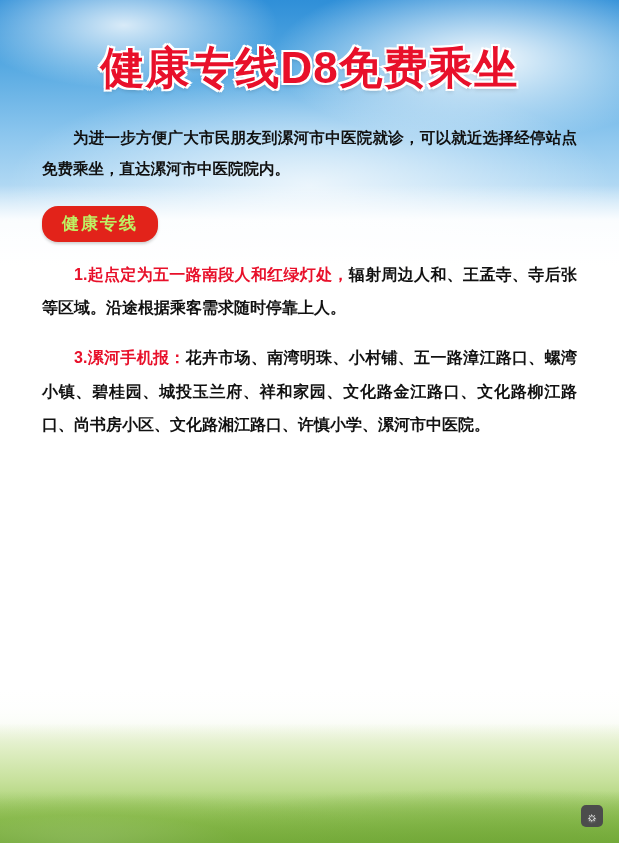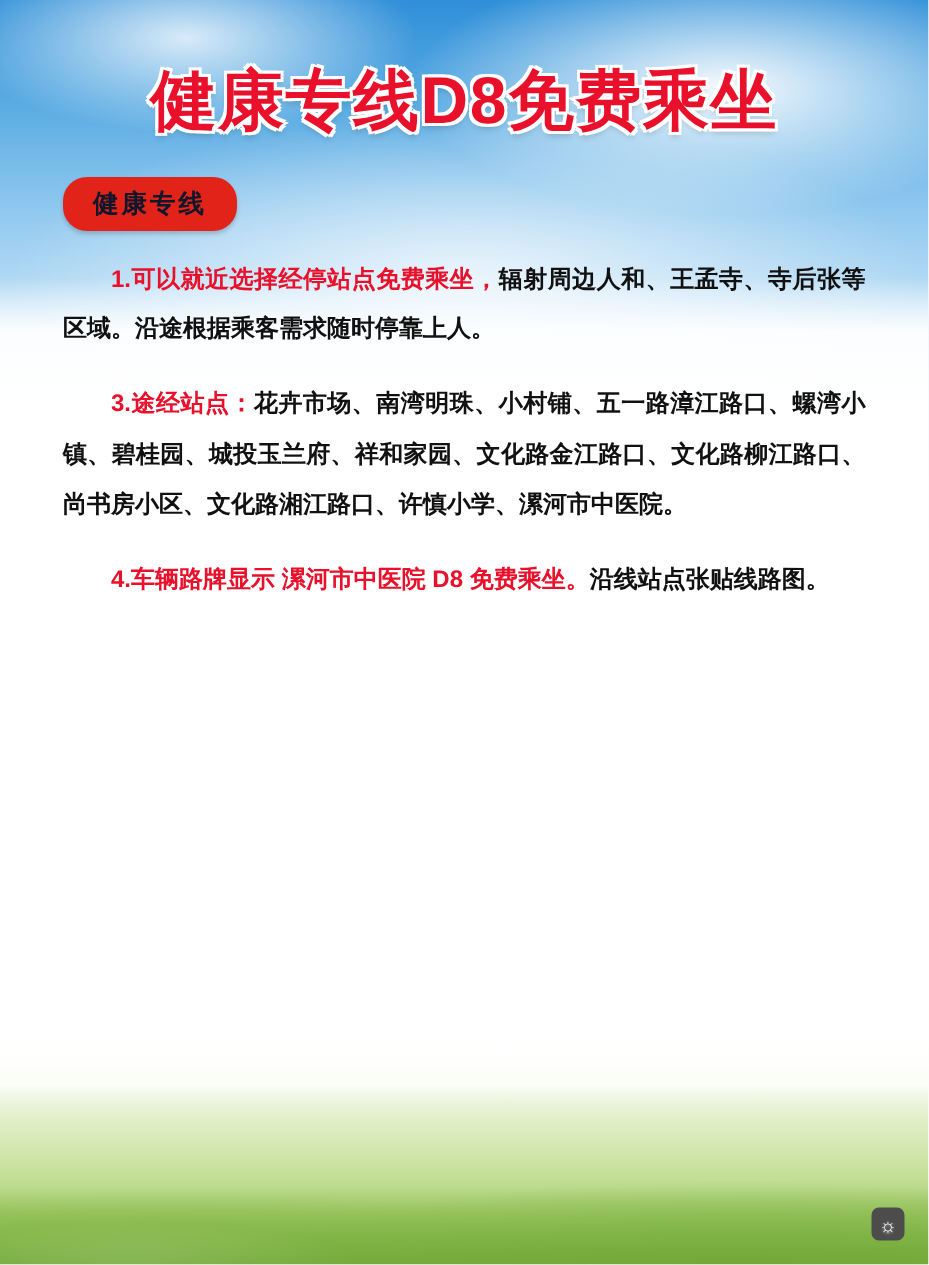"为进一步方便广大市民朋友到漯河市中医院就诊，可以就近选择经停站点免费乘坐，直达漯" p.intro { html: none -> <p>为进一步方便广大市民朋友到漯河市中医院就诊，可以就近选择经停站点免费乘坐，直达漯河市中医院院内。</p> }
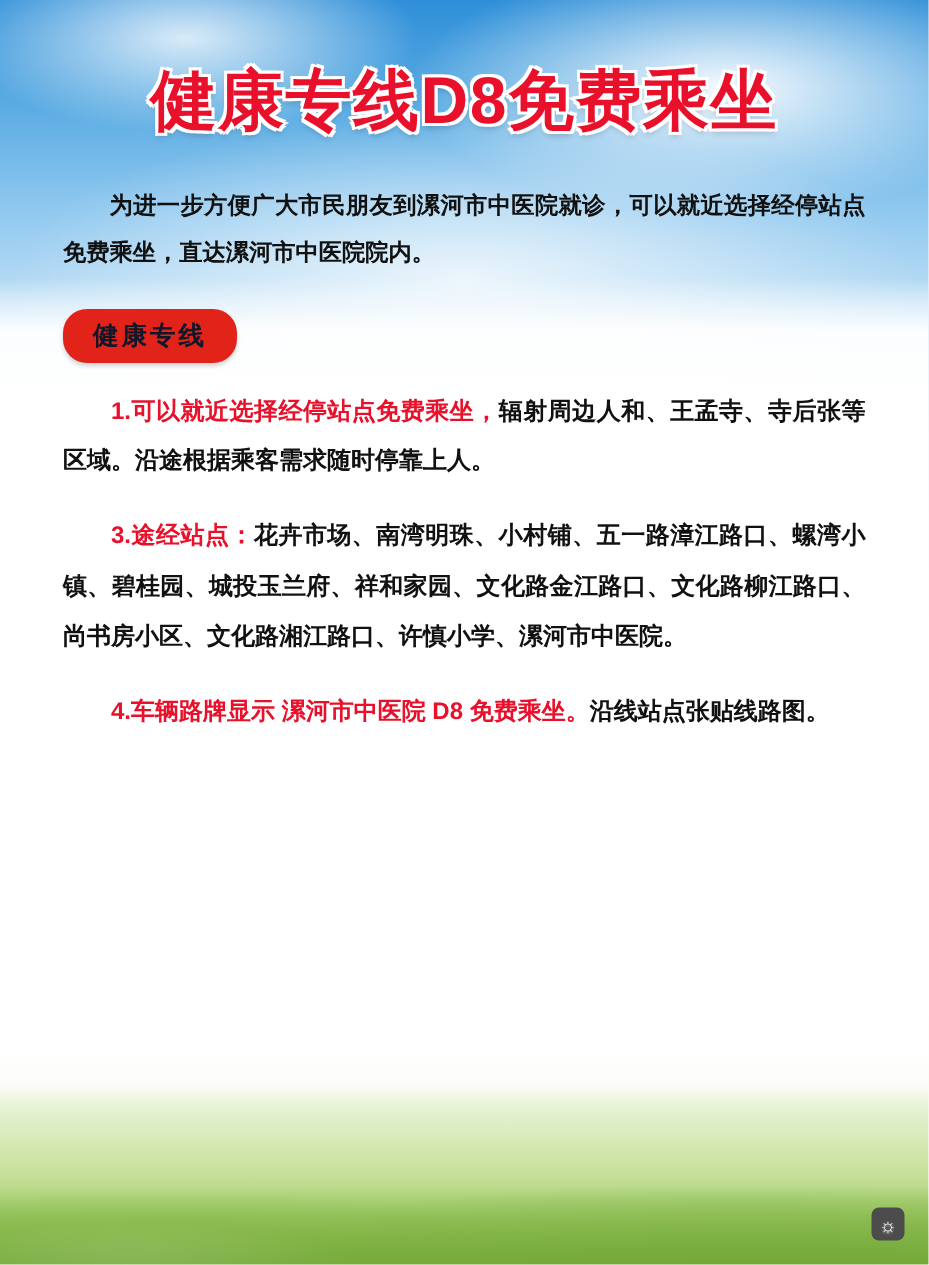"健康专线" .badge { color: #0f172a -> #bef264 }
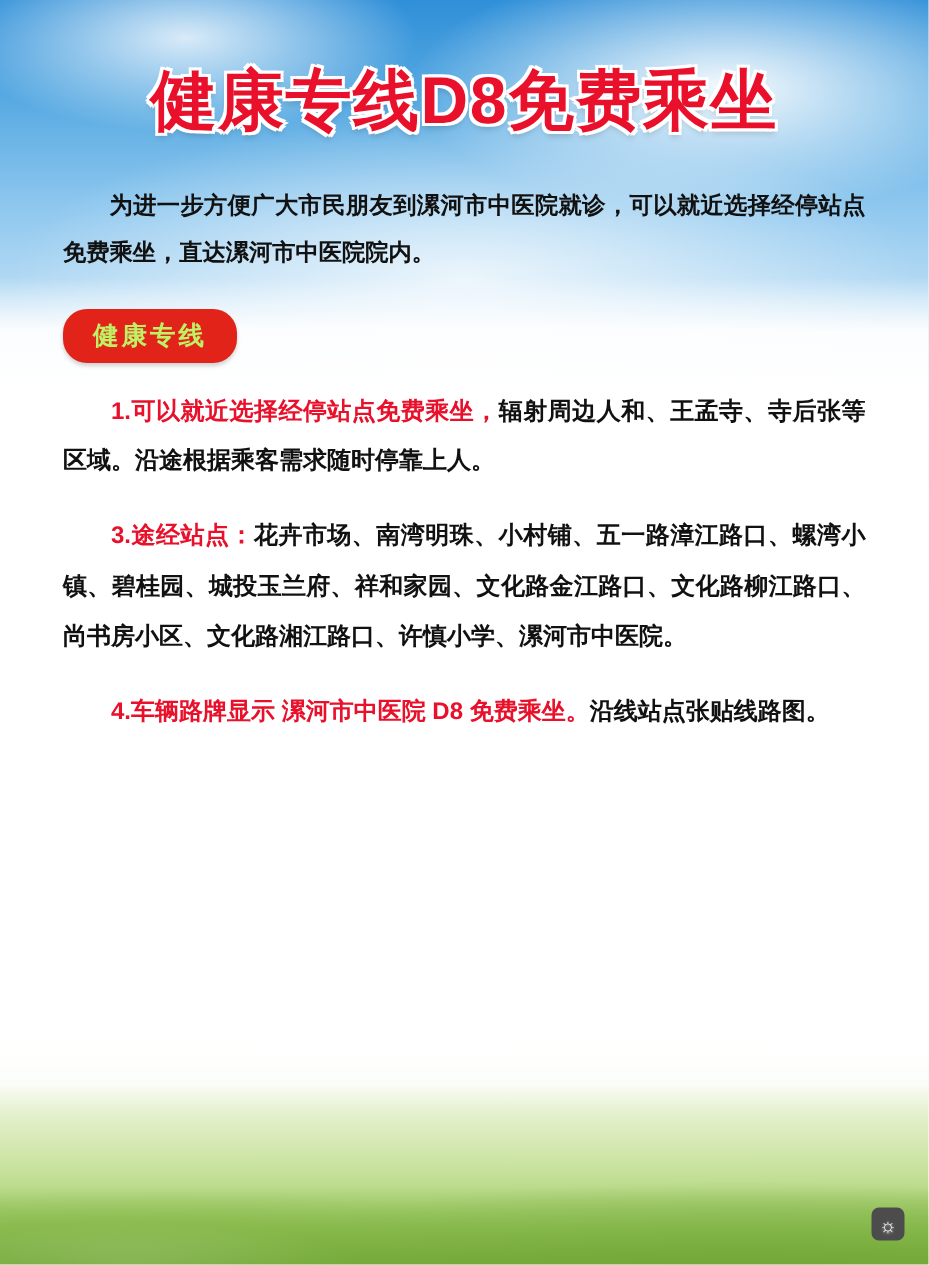"可以就近选择经停站点免费乘坐，" span.red { text: 可以就近选择经停站点免费乘坐 -> 起点定为五一路南段人和红绿灯处 }
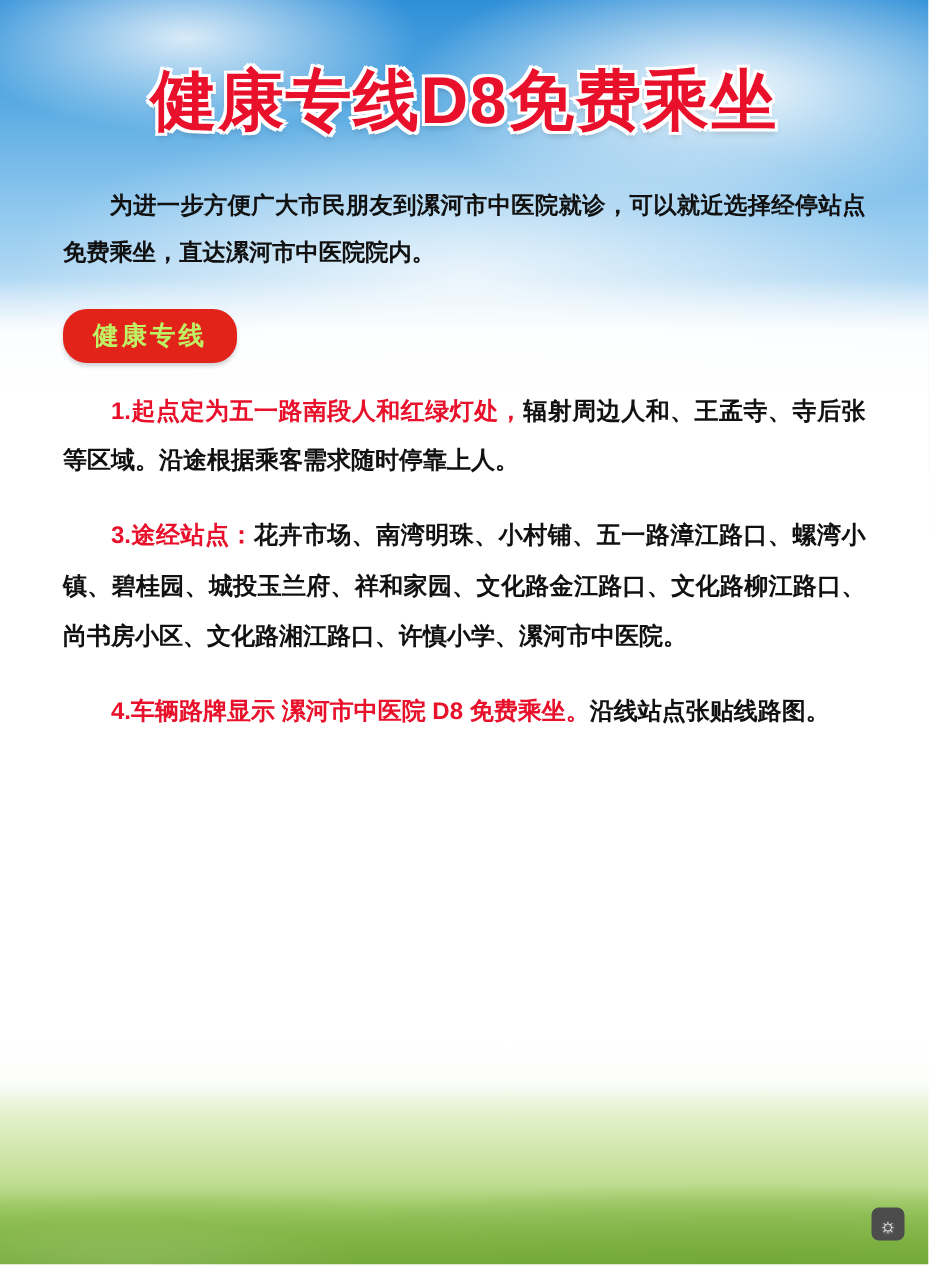"途经站点：" span.red { text: 途经站点 -> 漯河手机报 }
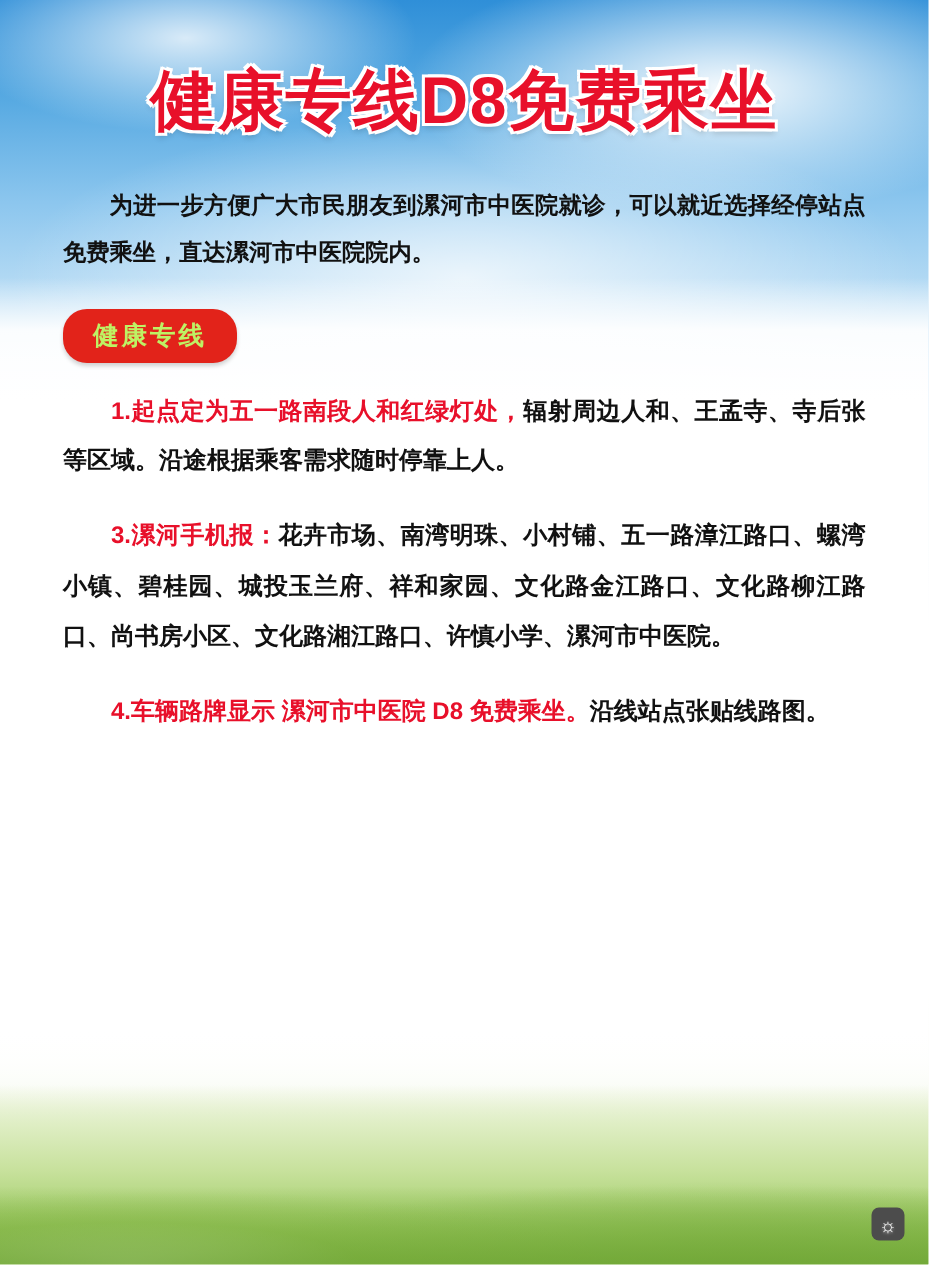"4.车辆路牌显示 漯河市中医院 D8 免费乘坐。沿线站点张贴线路图。" p.item { html: <p> <span>4.</span><span>车辆路牌显示 漯河市中医院 D8 免费乘坐。</span><span>沿线站点张贴线路图。</span> </p> -> none }
